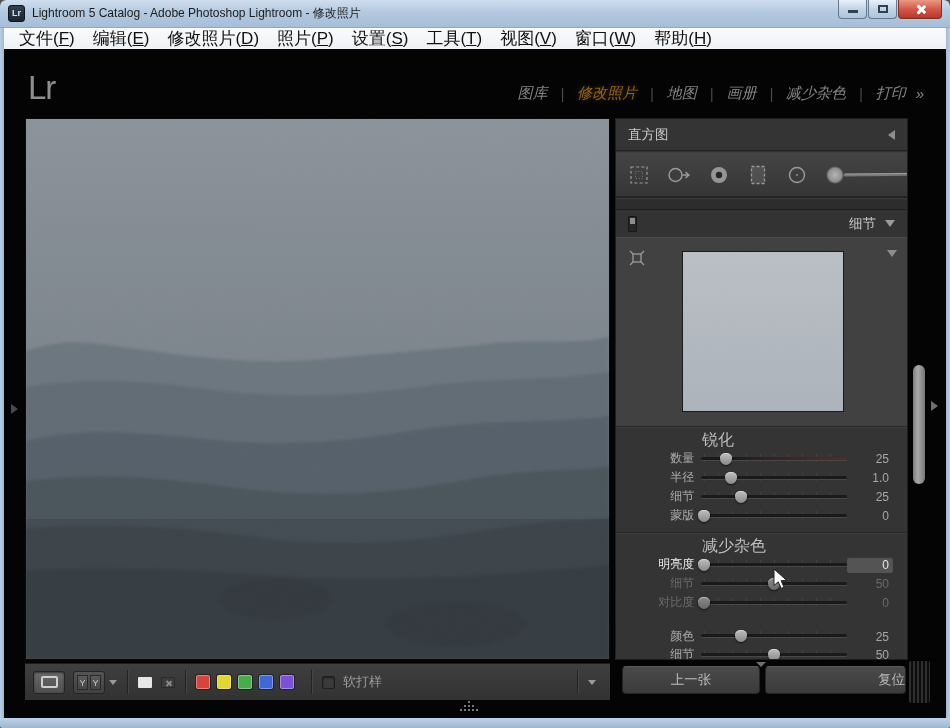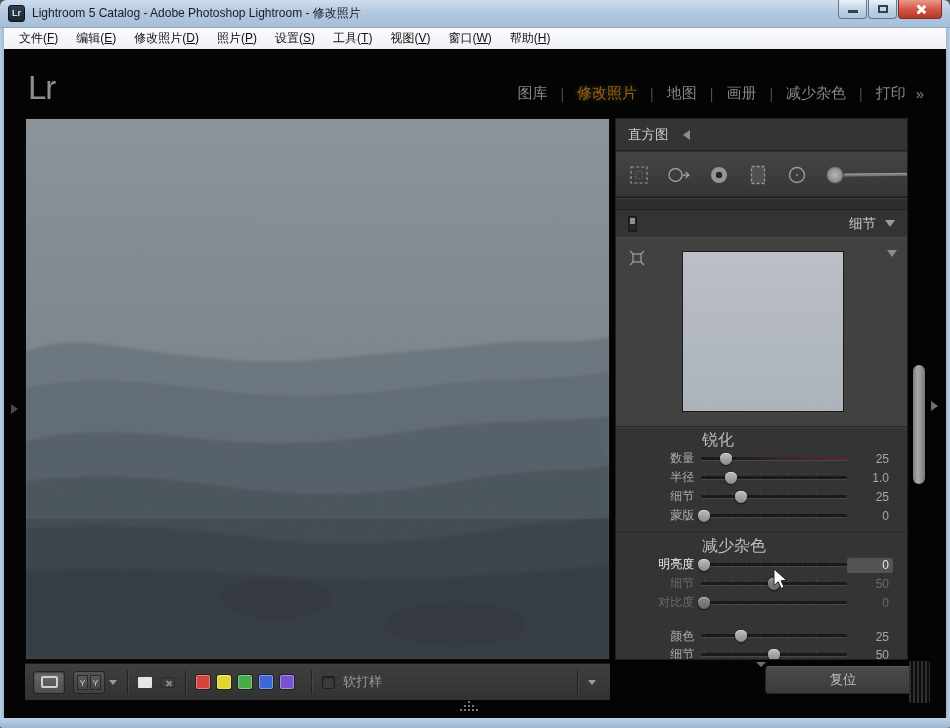"文件(F)" .menu-item { font-size: 12px -> 17px }
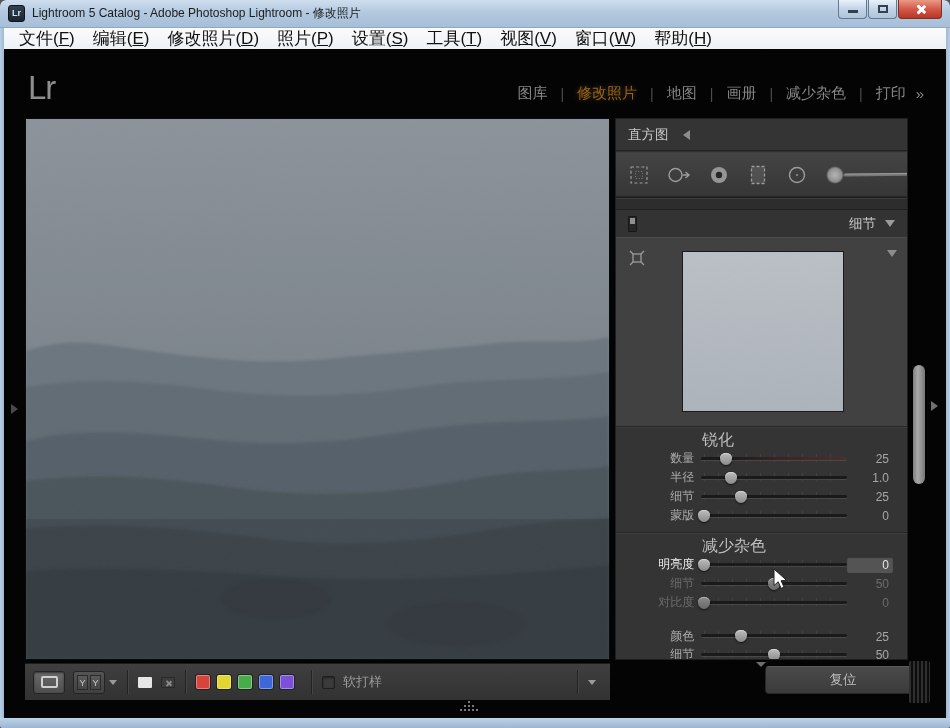"图库" .modules { font-style: none -> italic }
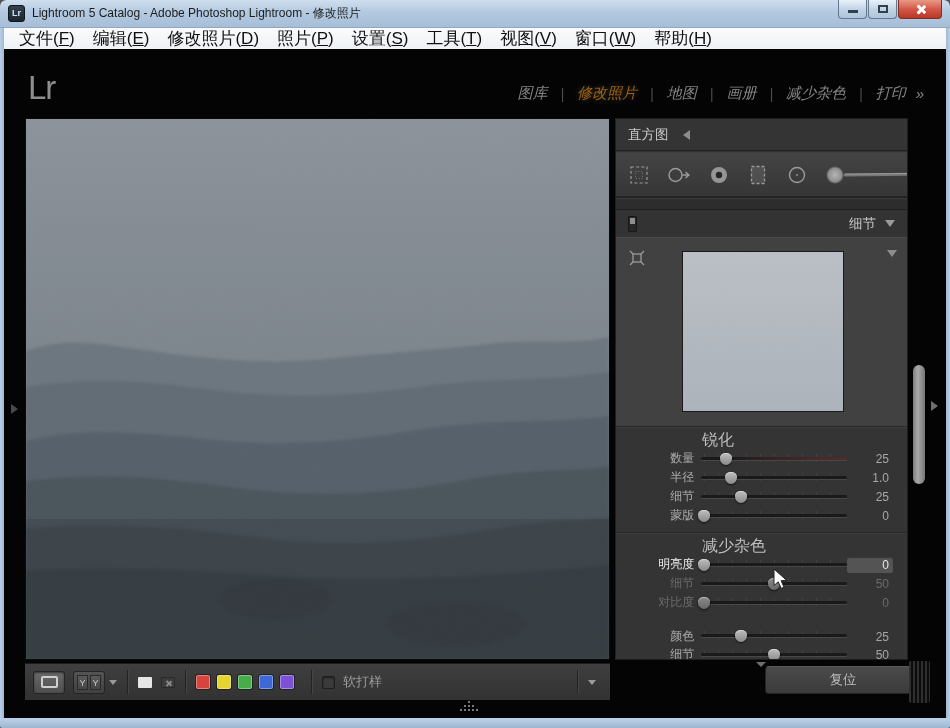"直方图" .hist-header { justify-content: flex-start -> space-between }
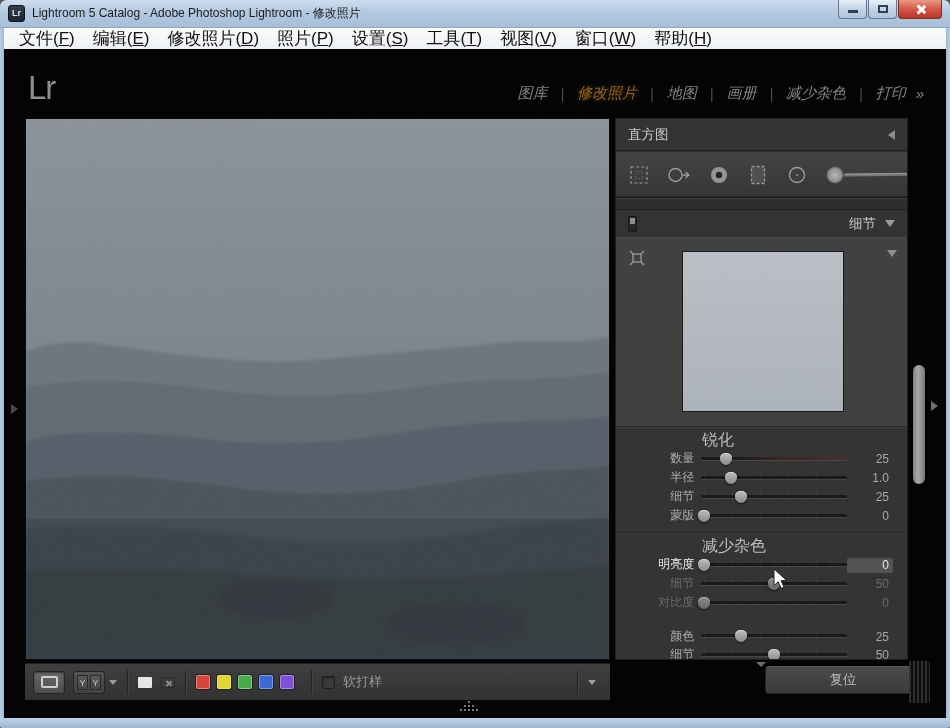"上一张" div.footer-btn { html: none -> <div>上一张</div> }
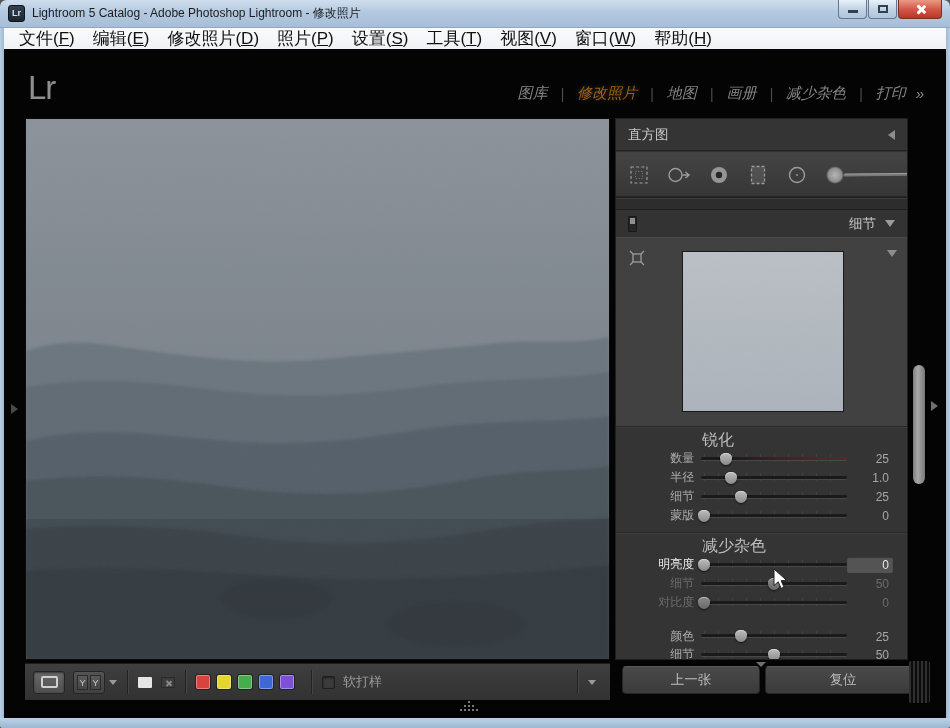"复位" .btn-reset { text-align: none -> right; width: 156px -> 141px }
